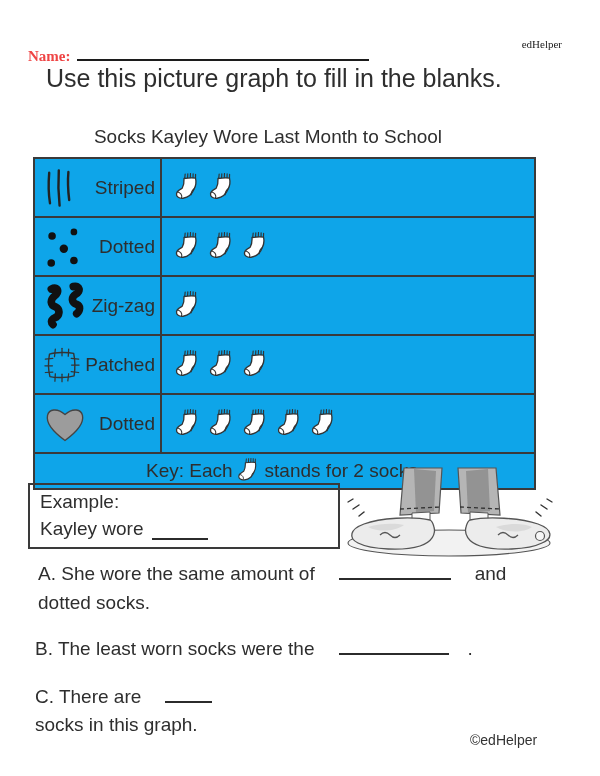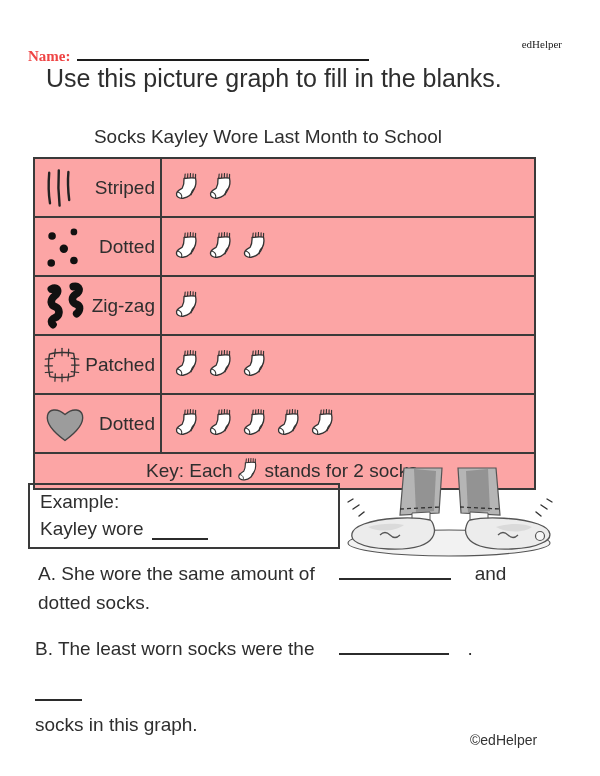"Striped" .graph-table { background: #fca5a5 -> #0ea5e9 }
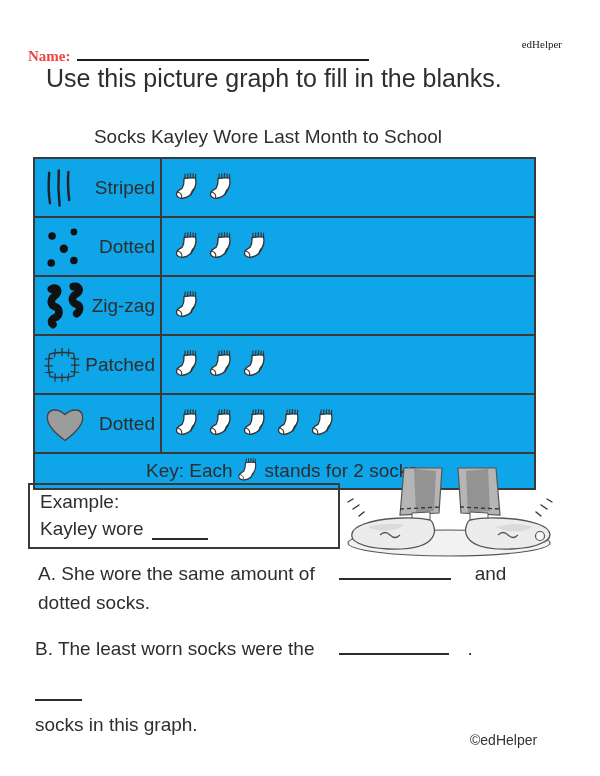"C. There are" span { html: none -> <span>C. There are</span> }
